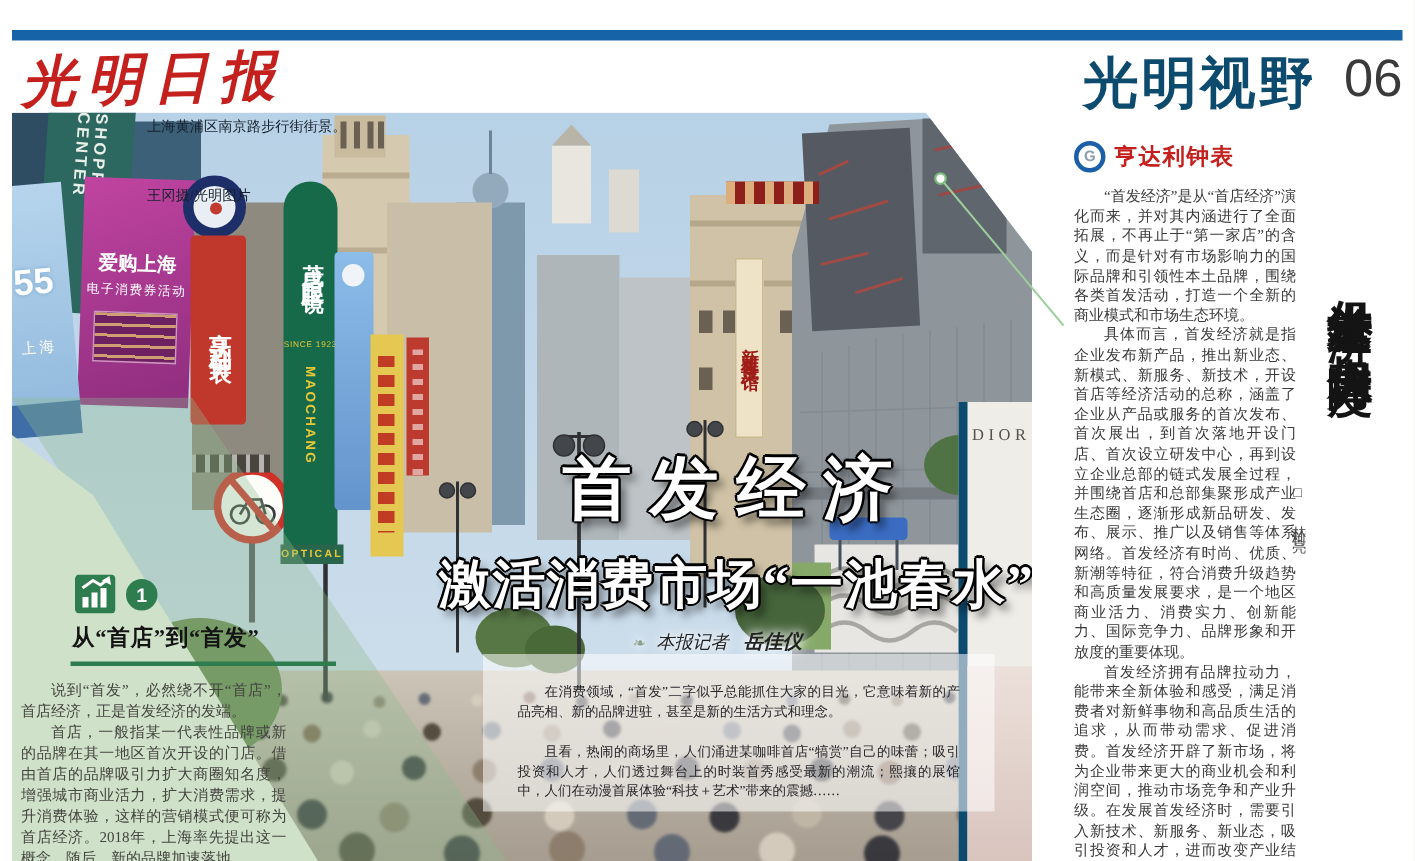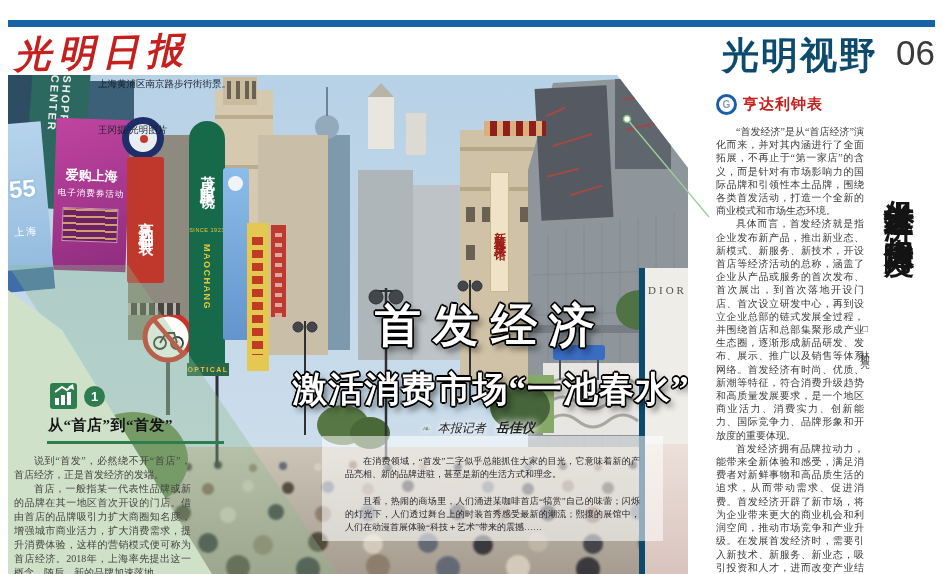"且看，热闹的商场里，人们涌进某咖啡首店“犒赏”自己的味蕾；闪烁的灯光下，人们透过" p { text: 闪烁的灯光下 -> 吸引投资和人才 }
